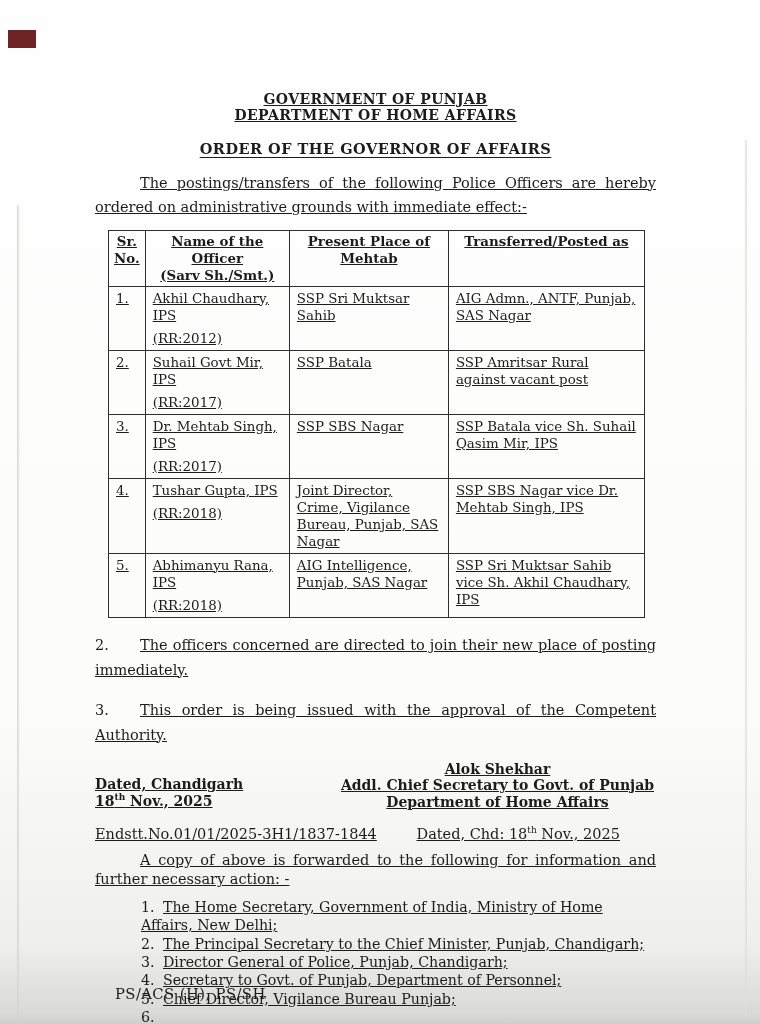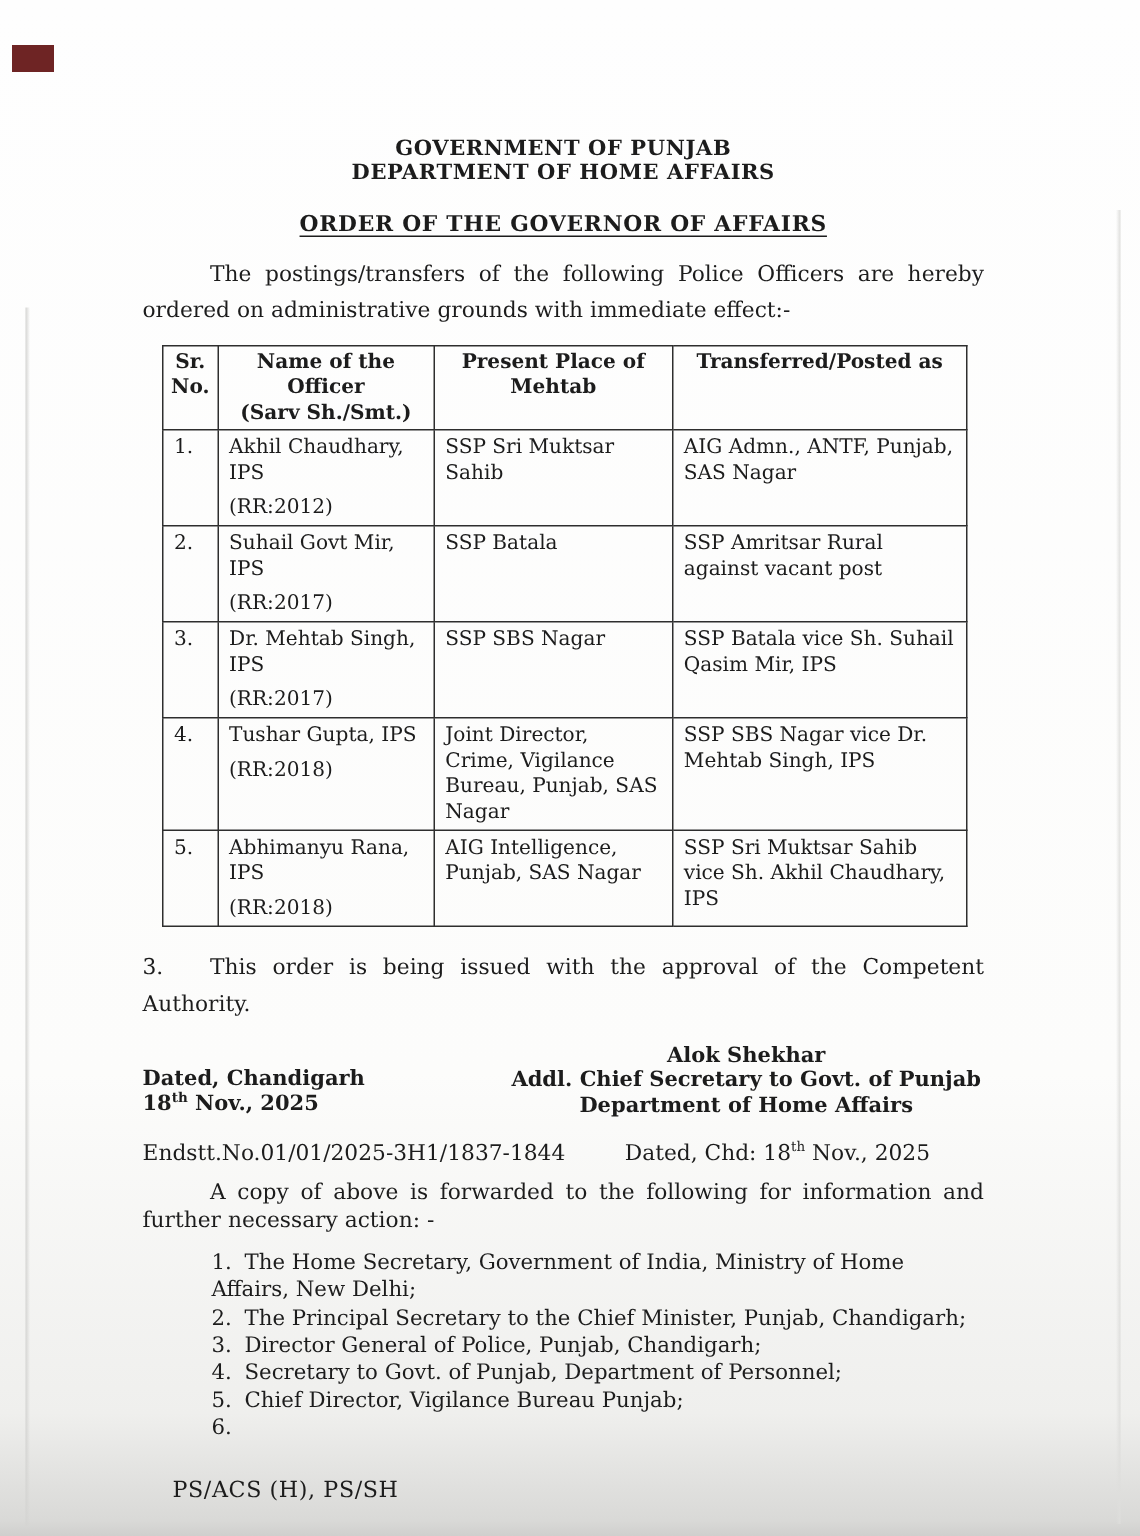"GOVERNMENT OF PUNJAB" .photo { text-decoration: none -> underline }
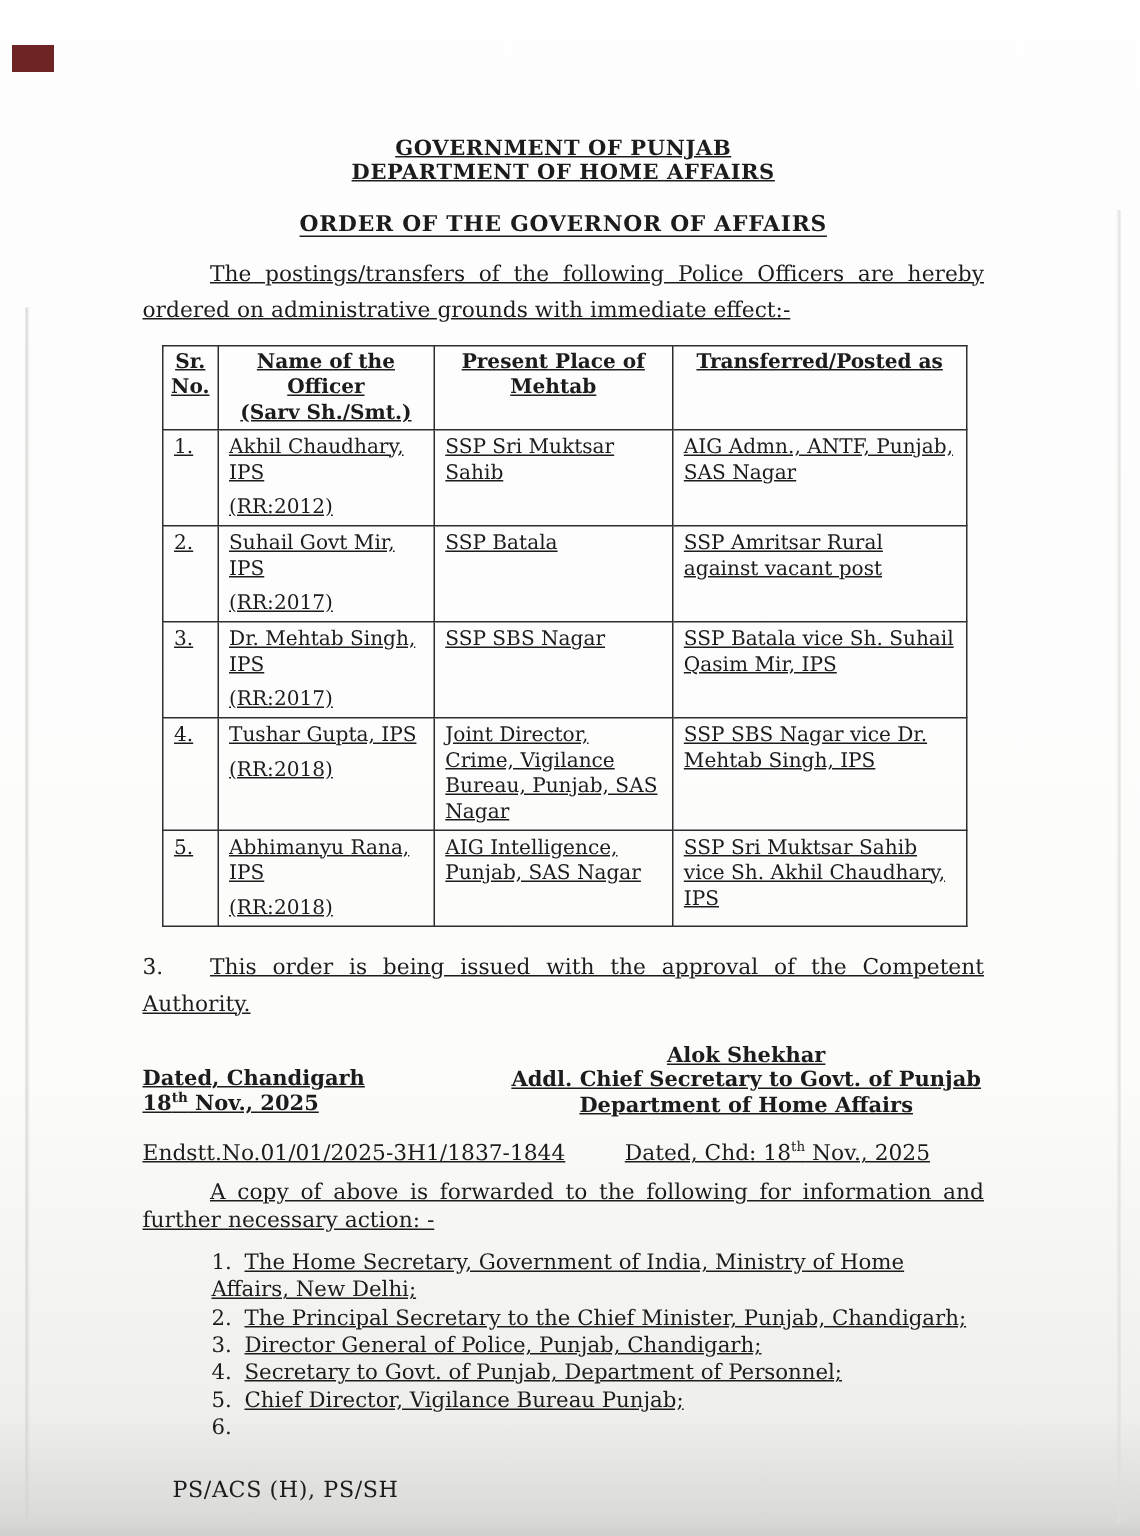"2. The officers concerned are" p.numbered-para { html: none -> <p> <span>2.</span><span>The officers concerned are directed to join their new place of posting immediately.</span> </p> }
